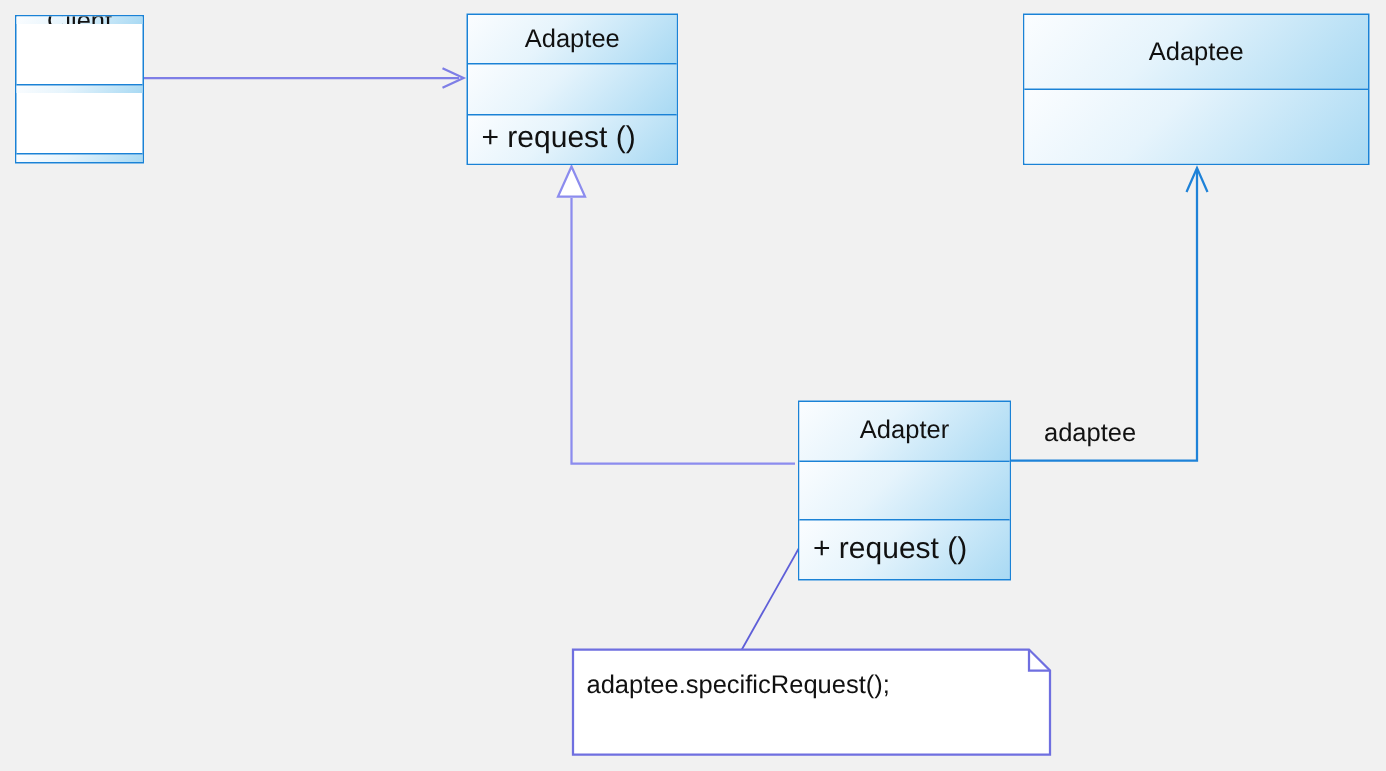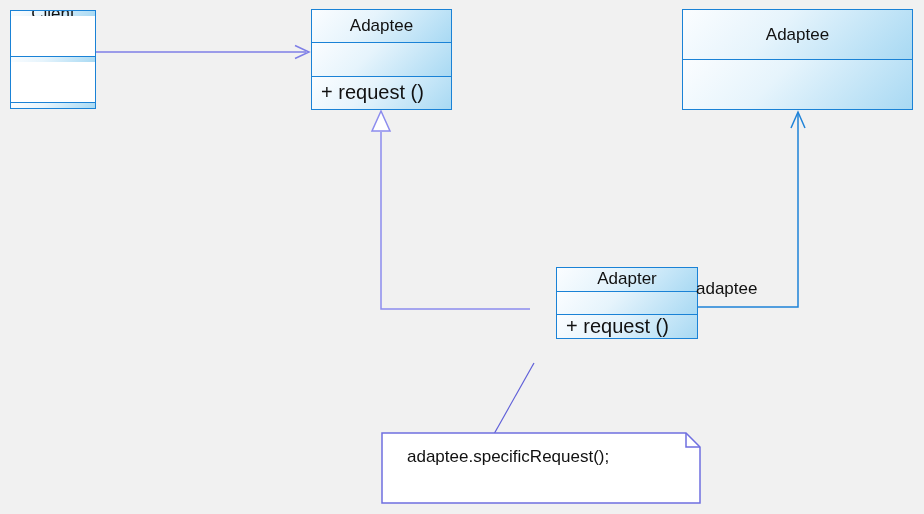"Adapter" div.class-box { height: 72px -> 120px; left: 556px -> 532px }
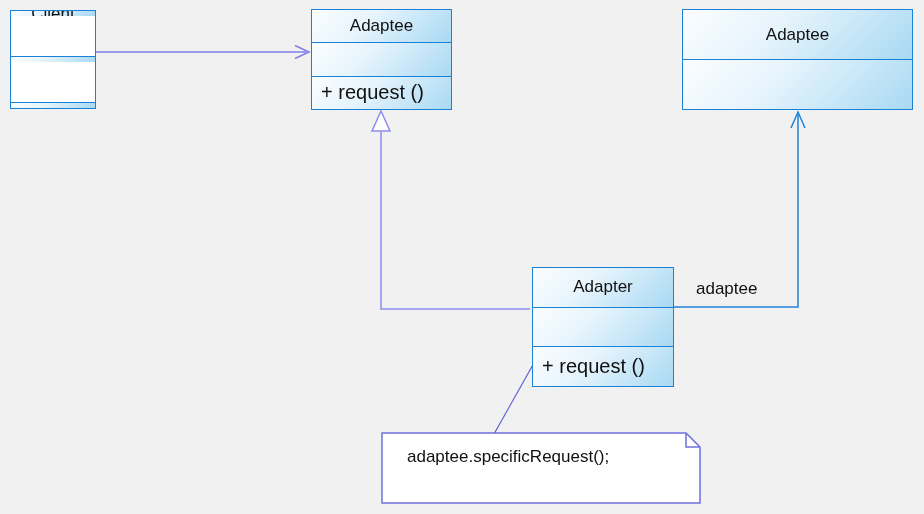"adaptee.specificRequest();" .note-text { padding-left: 25px -> 9px }
